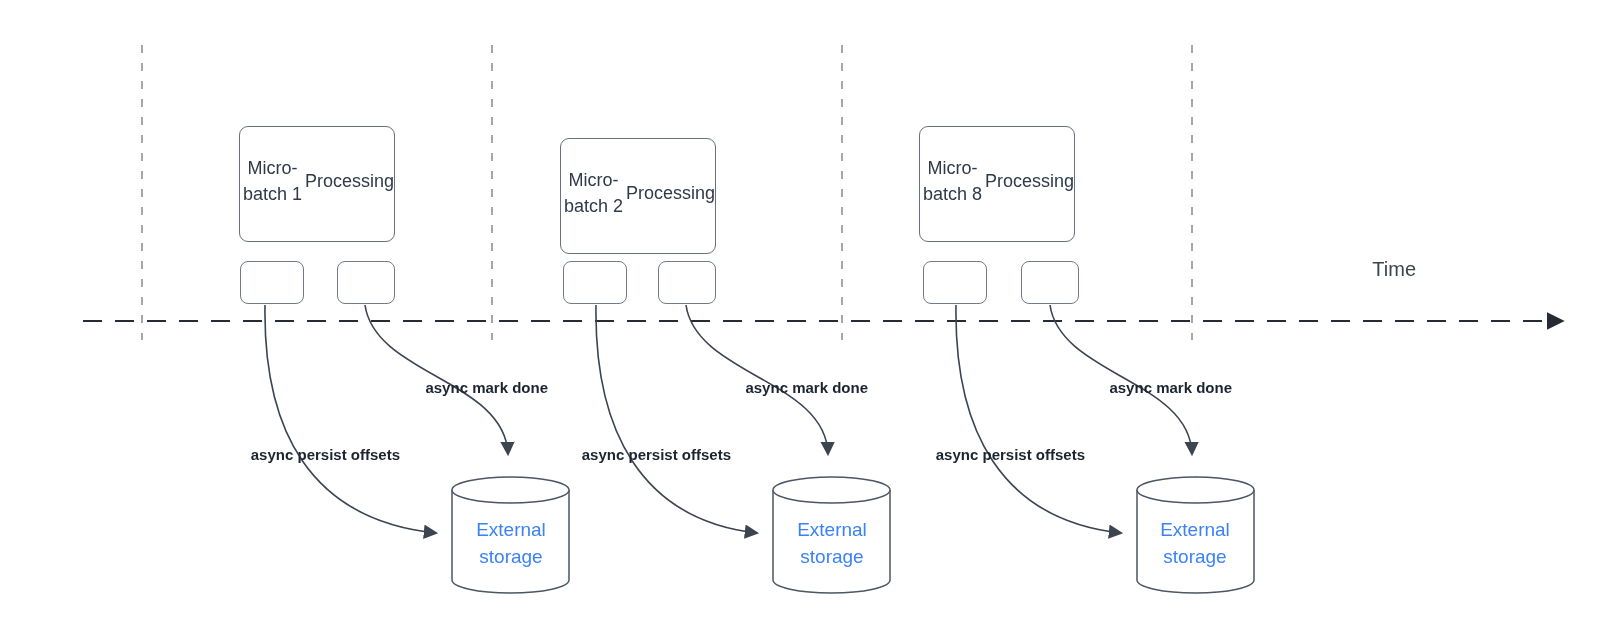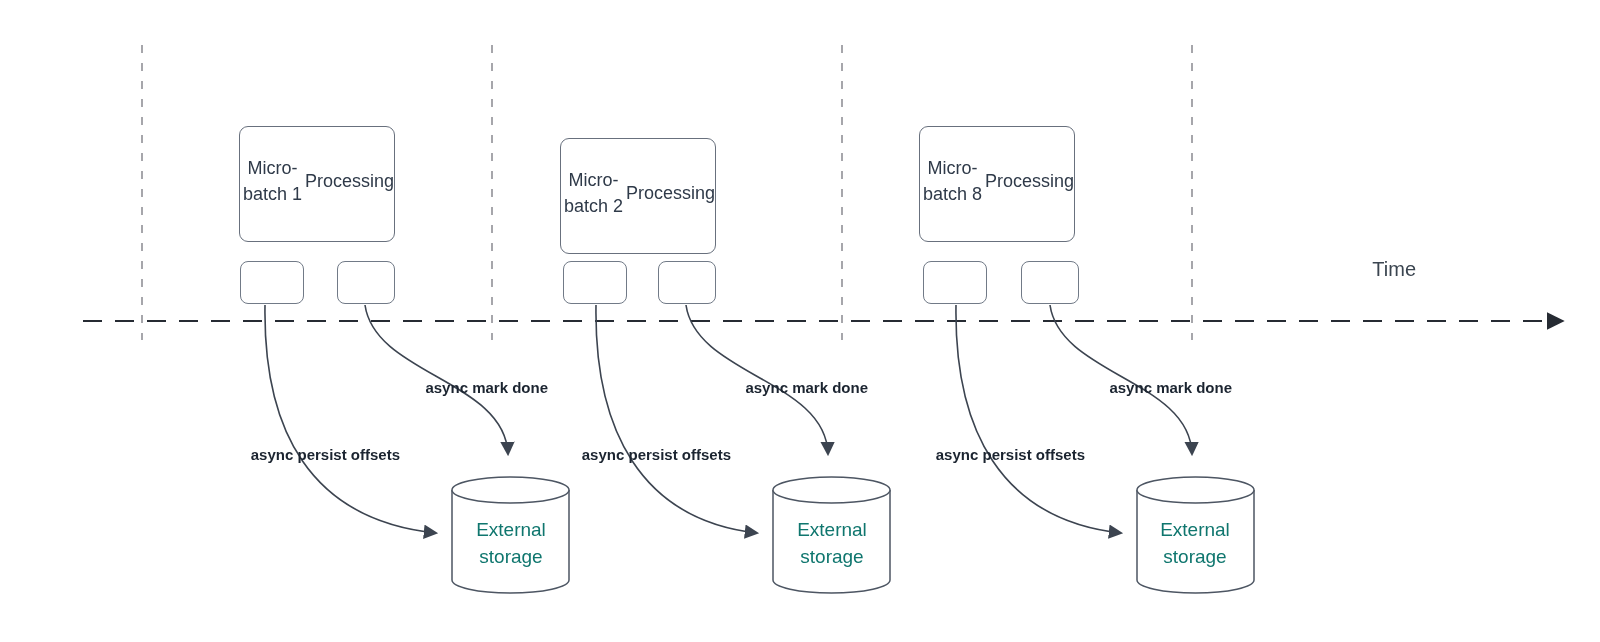"External storage" .storage-label { color: #0f766e -> #3b82f6 }
